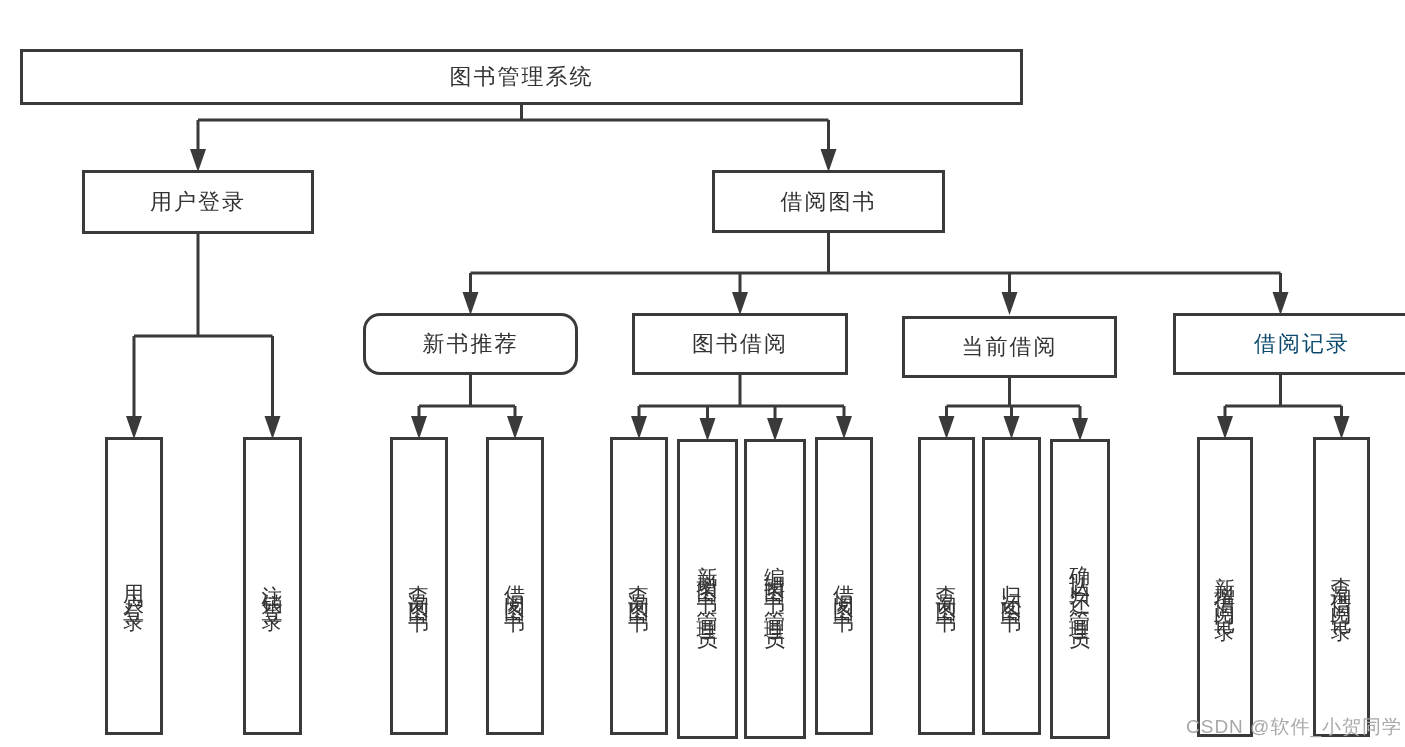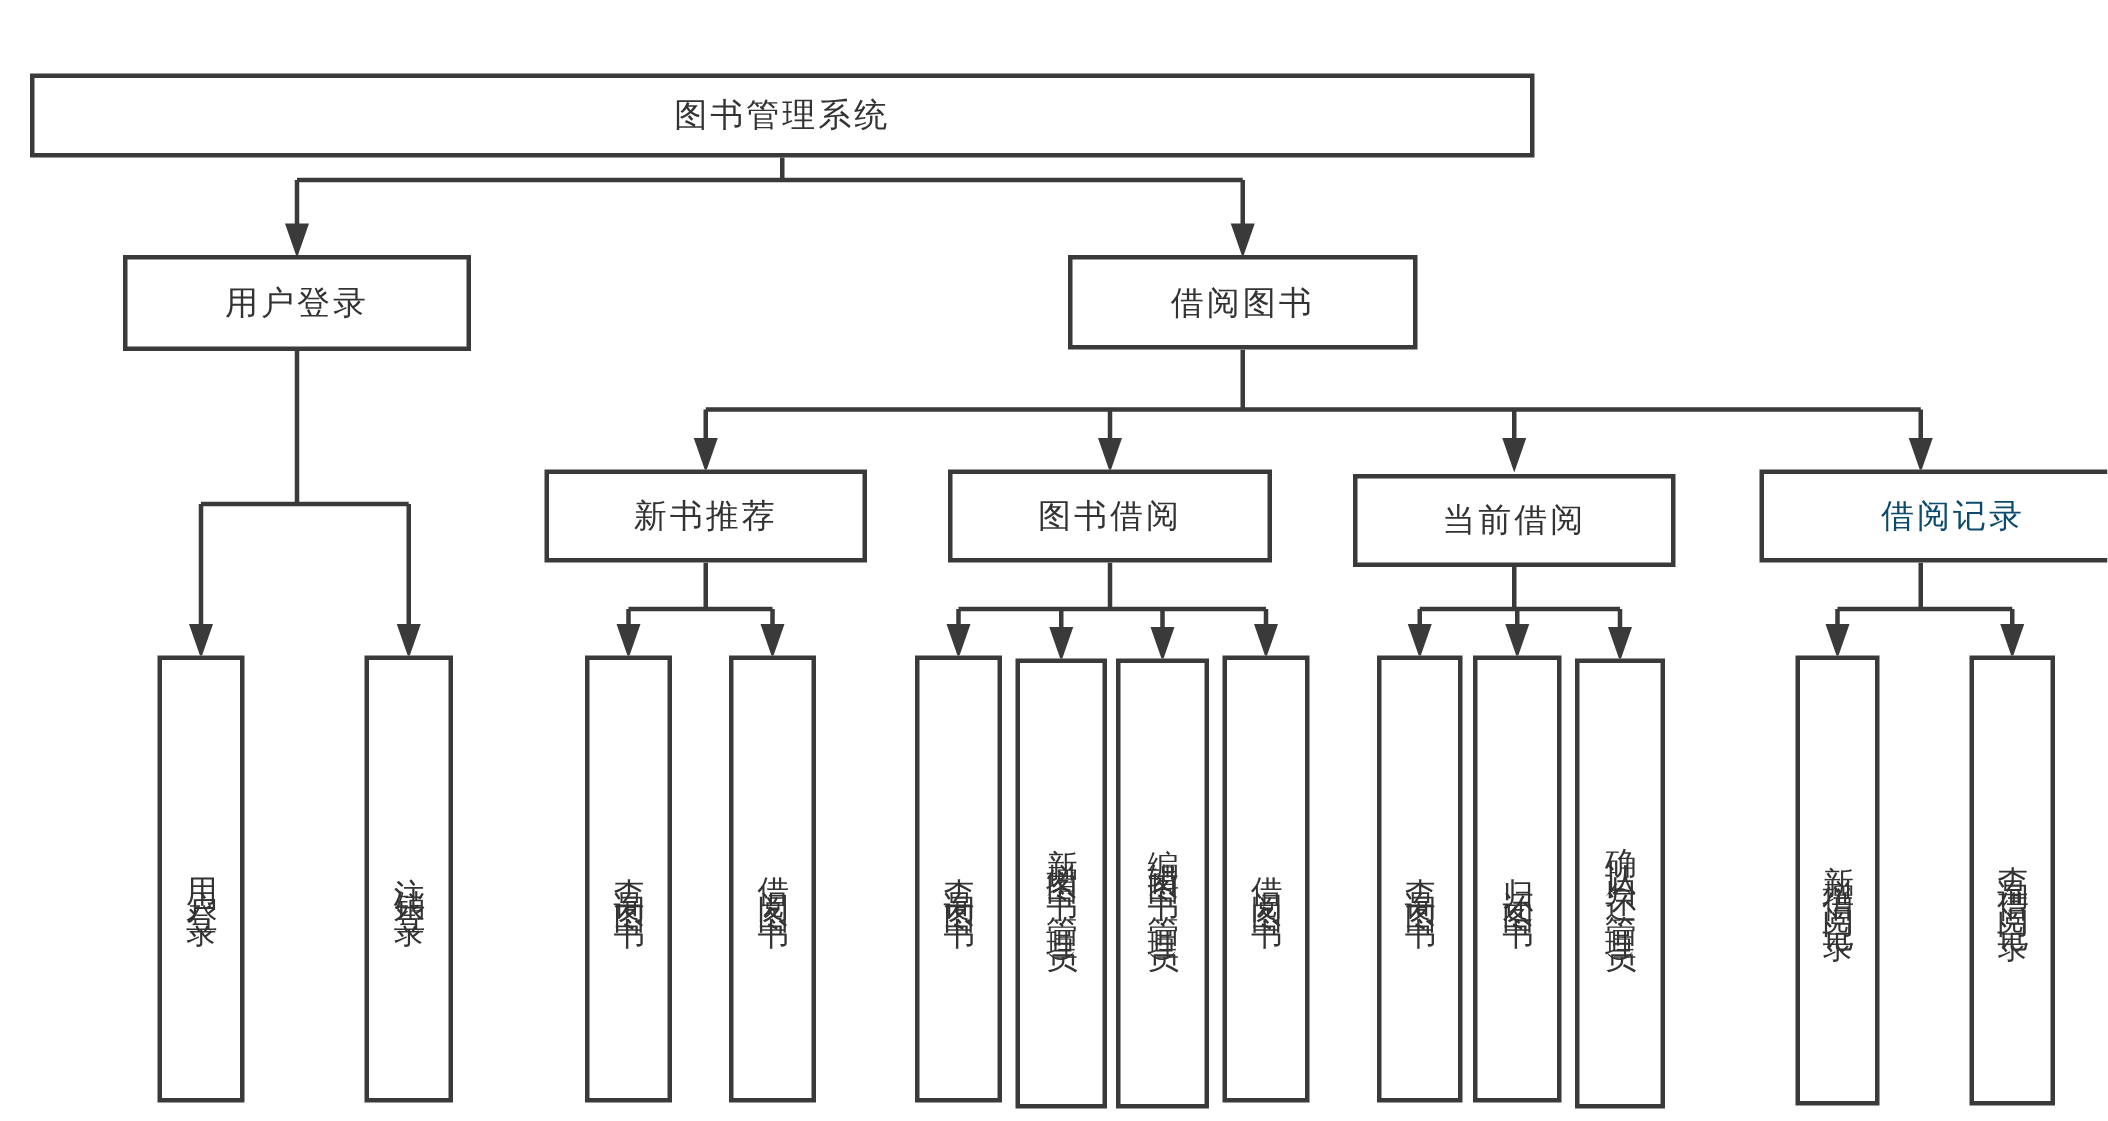"新书推荐" div.node { border-radius: none -> 17px }
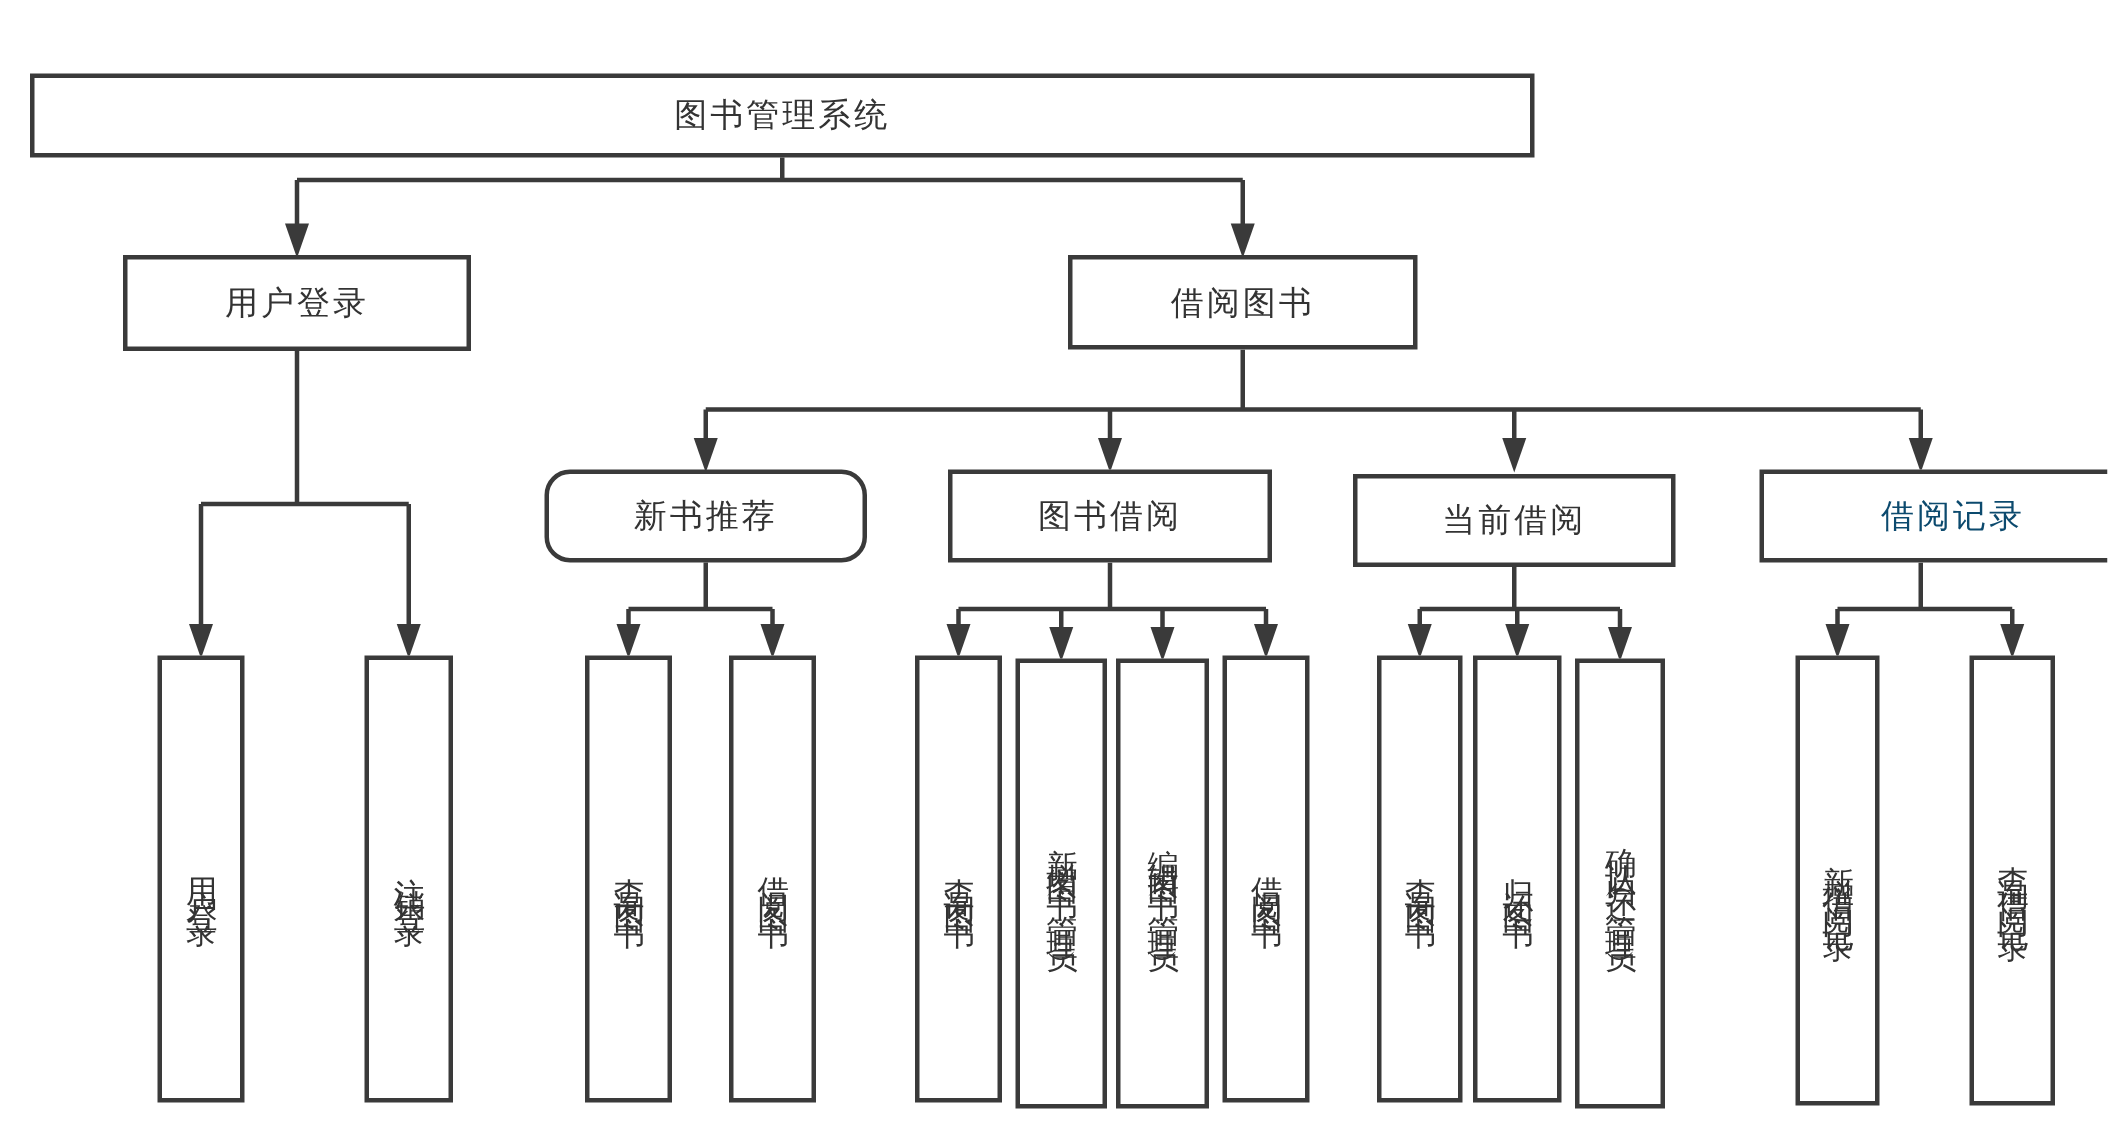"CSDN @软件_小贺同学" div { html: none -> <div>CSDN @软件_小贺同学</div> }
